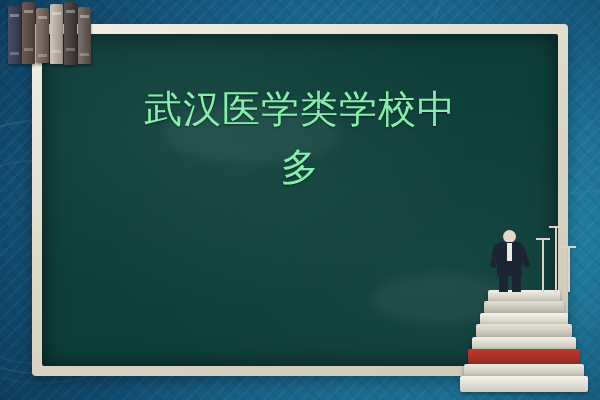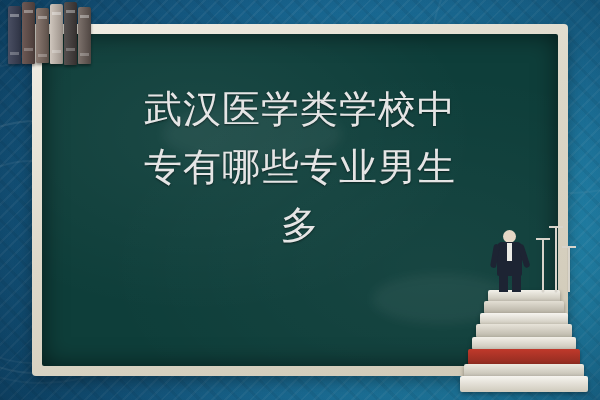"武汉医学类学校中" .board-title { color: #e5e5e5 -> #86efac }
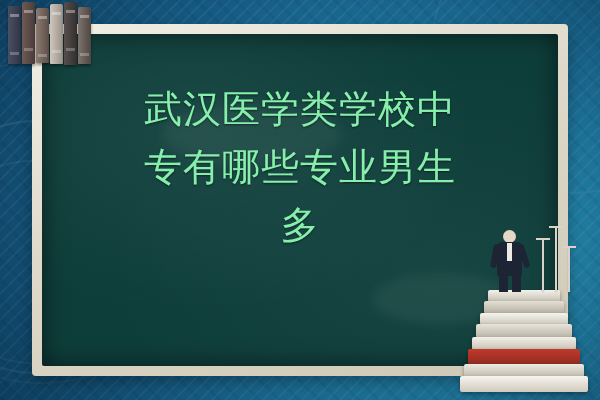"专有哪些专业男生" div { html: <div>专有哪些专业男生</div> -> none }
